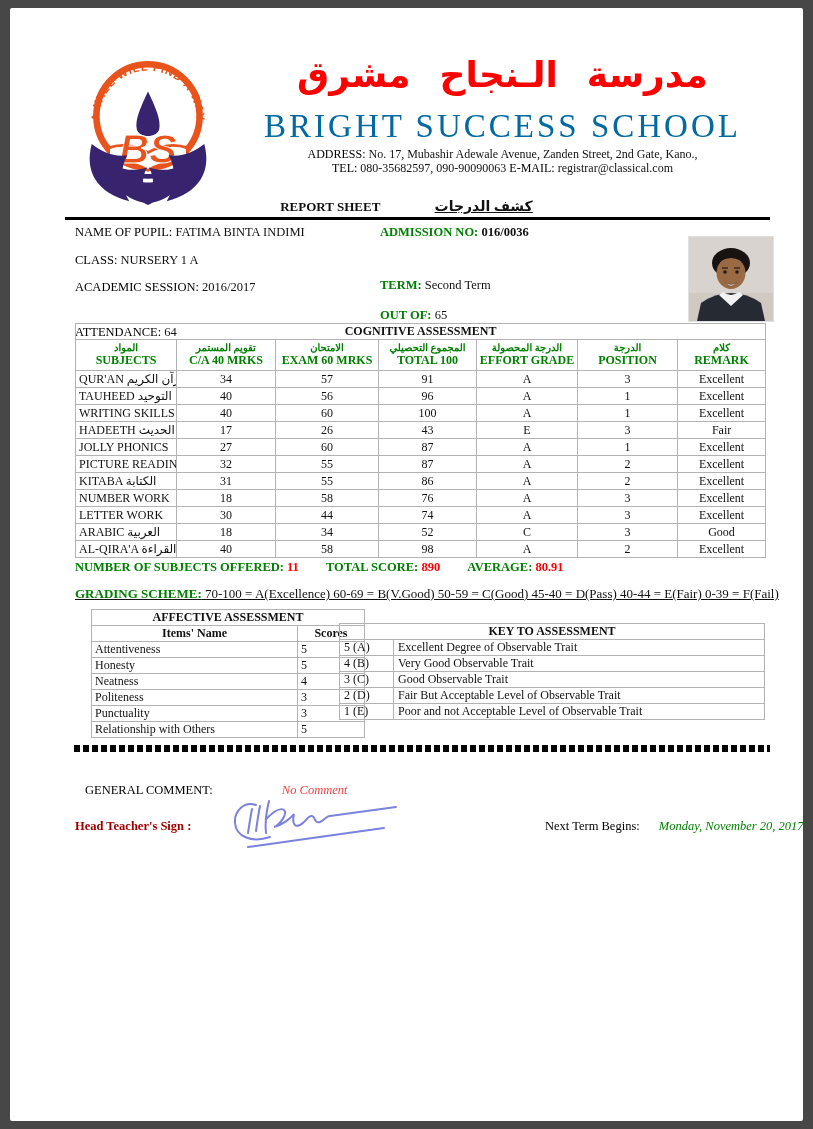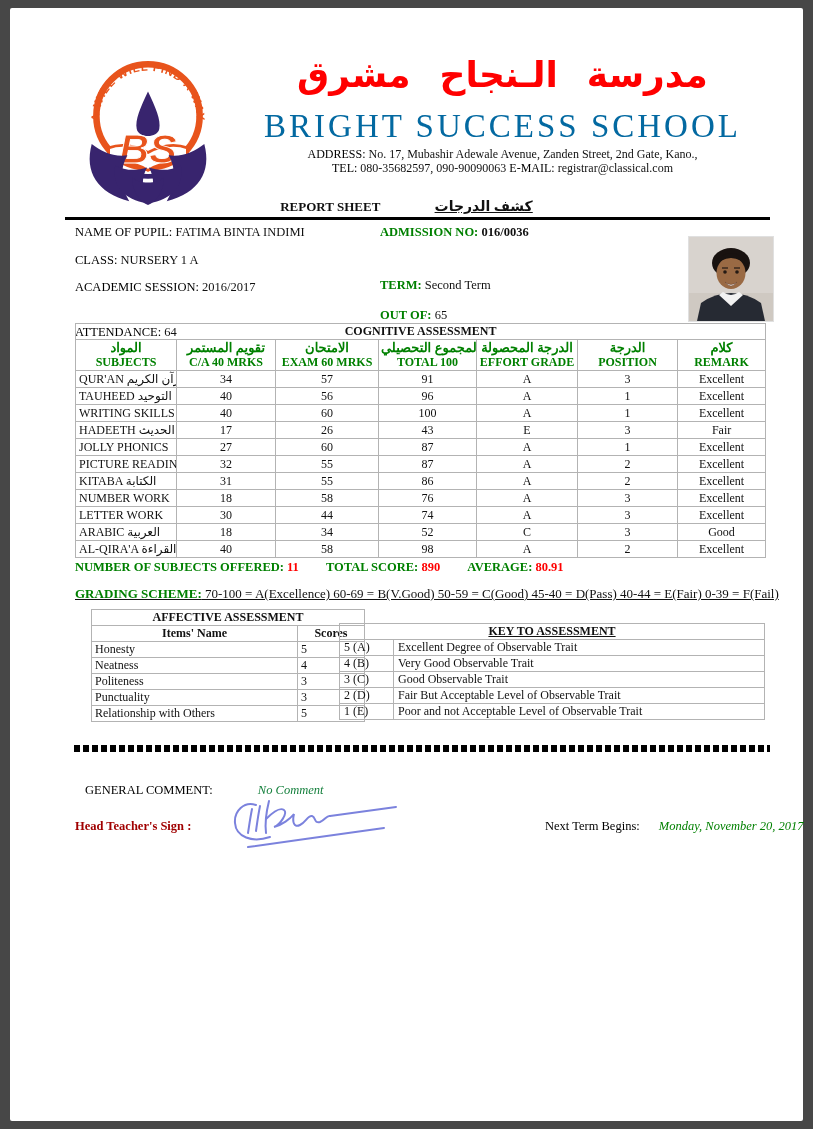"المواد" .cog th .ar { font-family: Liberation Sans, sans-serif -> Liberation Serif, serif; font-size: 13px -> 10px }
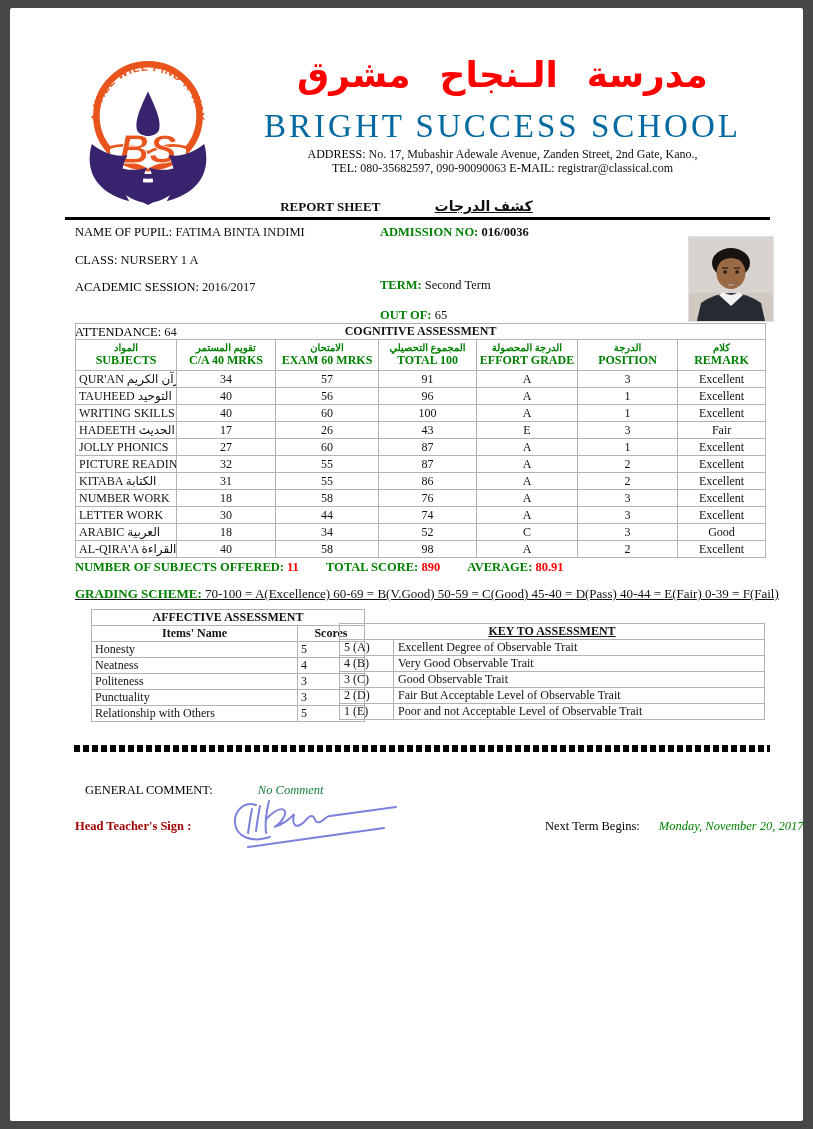"KEY TO ASSESSMENT" .keyt .title { text-decoration: underline -> none }
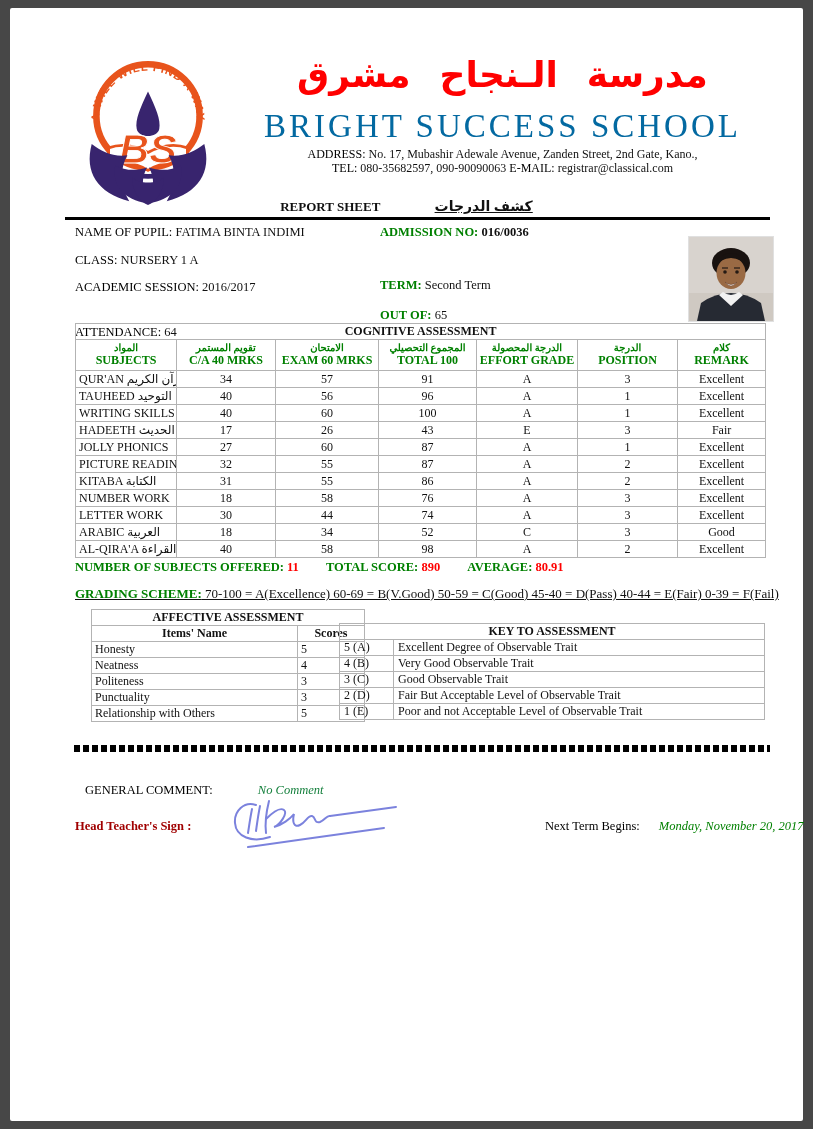"Attentiveness" tr { html: none -> <tr> <td>Attentiveness</td> <td>5</td> </tr> }
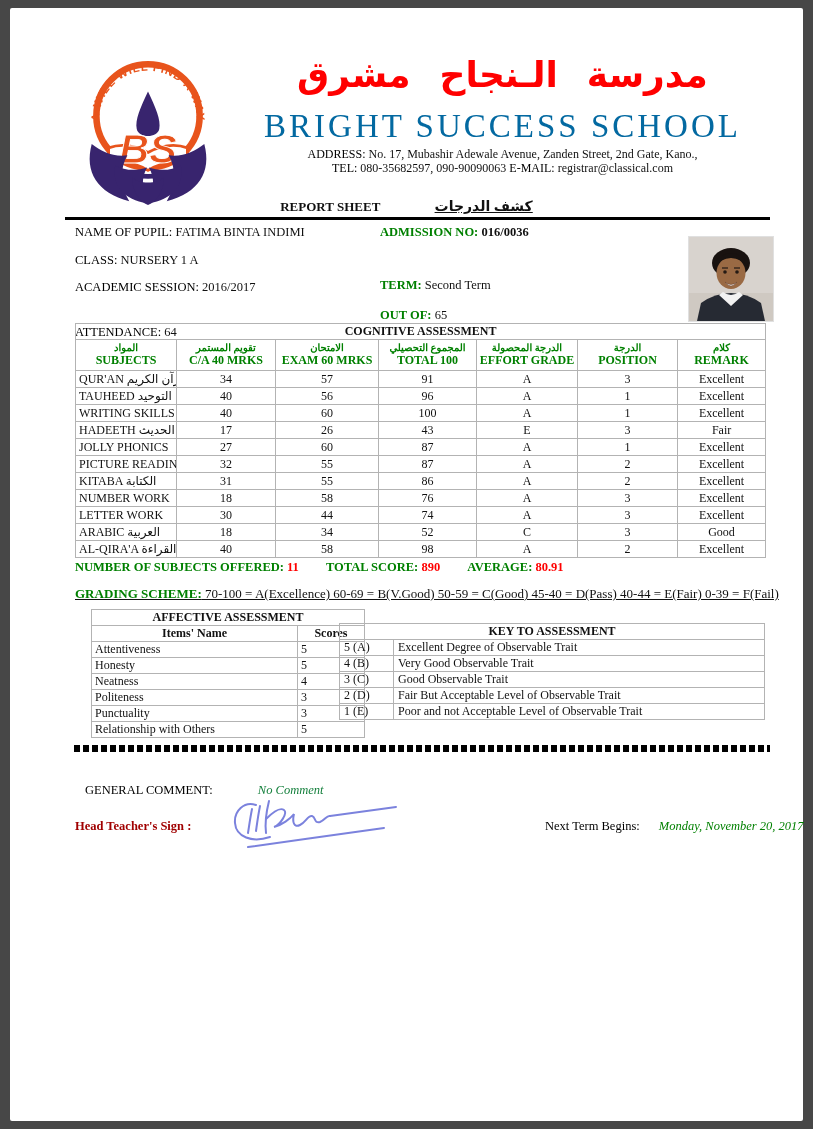"No Comment" .gcomment .val { color: #15803d -> #ef4444; margin-left: 42px -> 66px }
